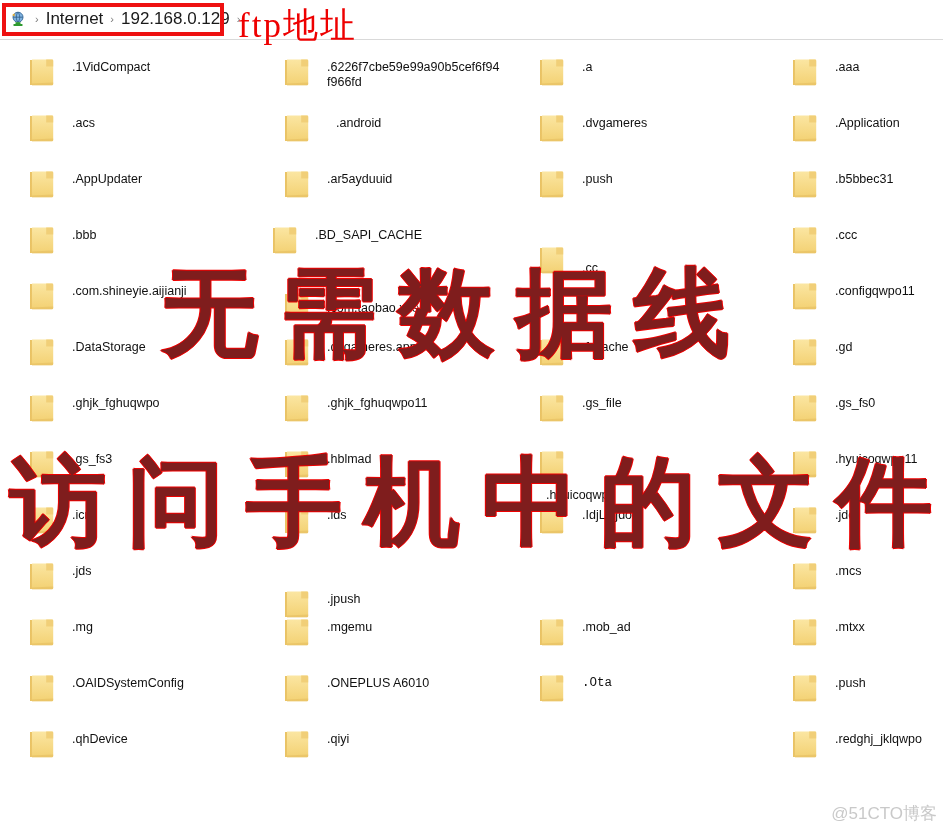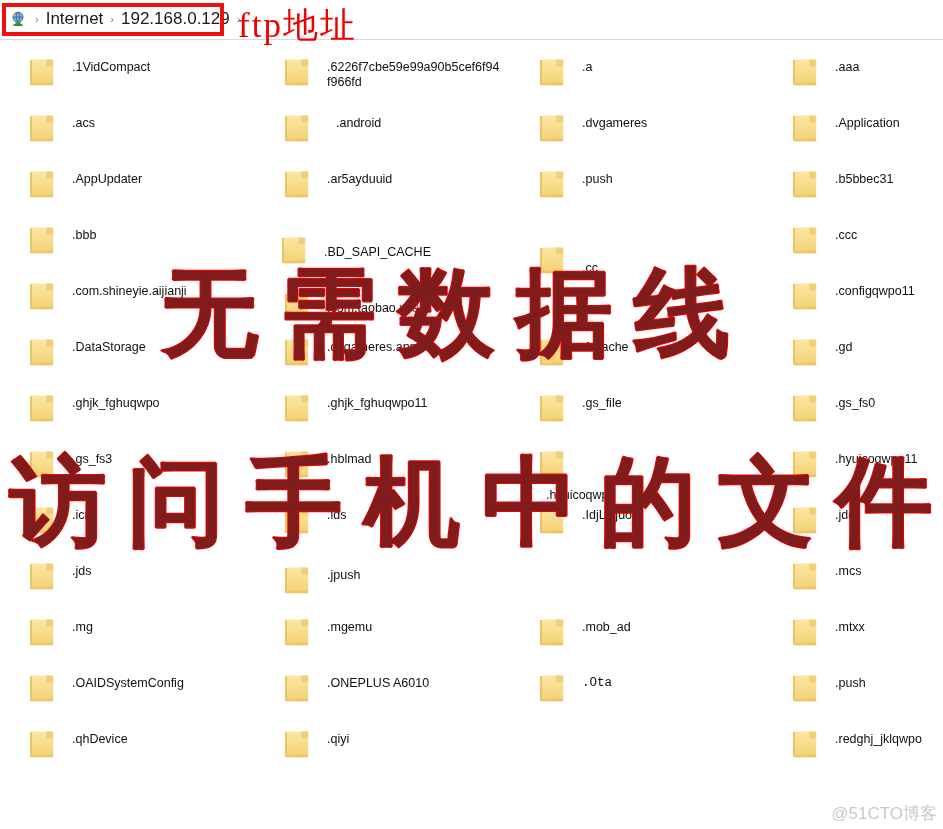".BD_SAPI_CACHE" div.cell { align-items: center -> none; left: 272px -> 263px }
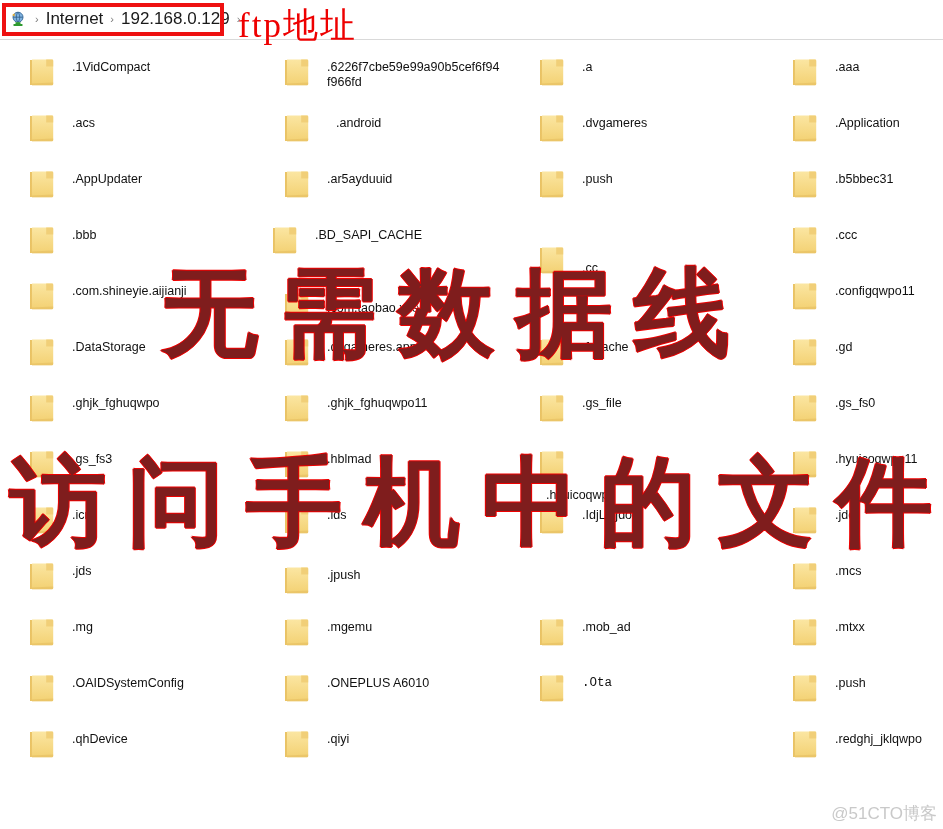".jpush" div.cell { top: 520px -> 544px }
